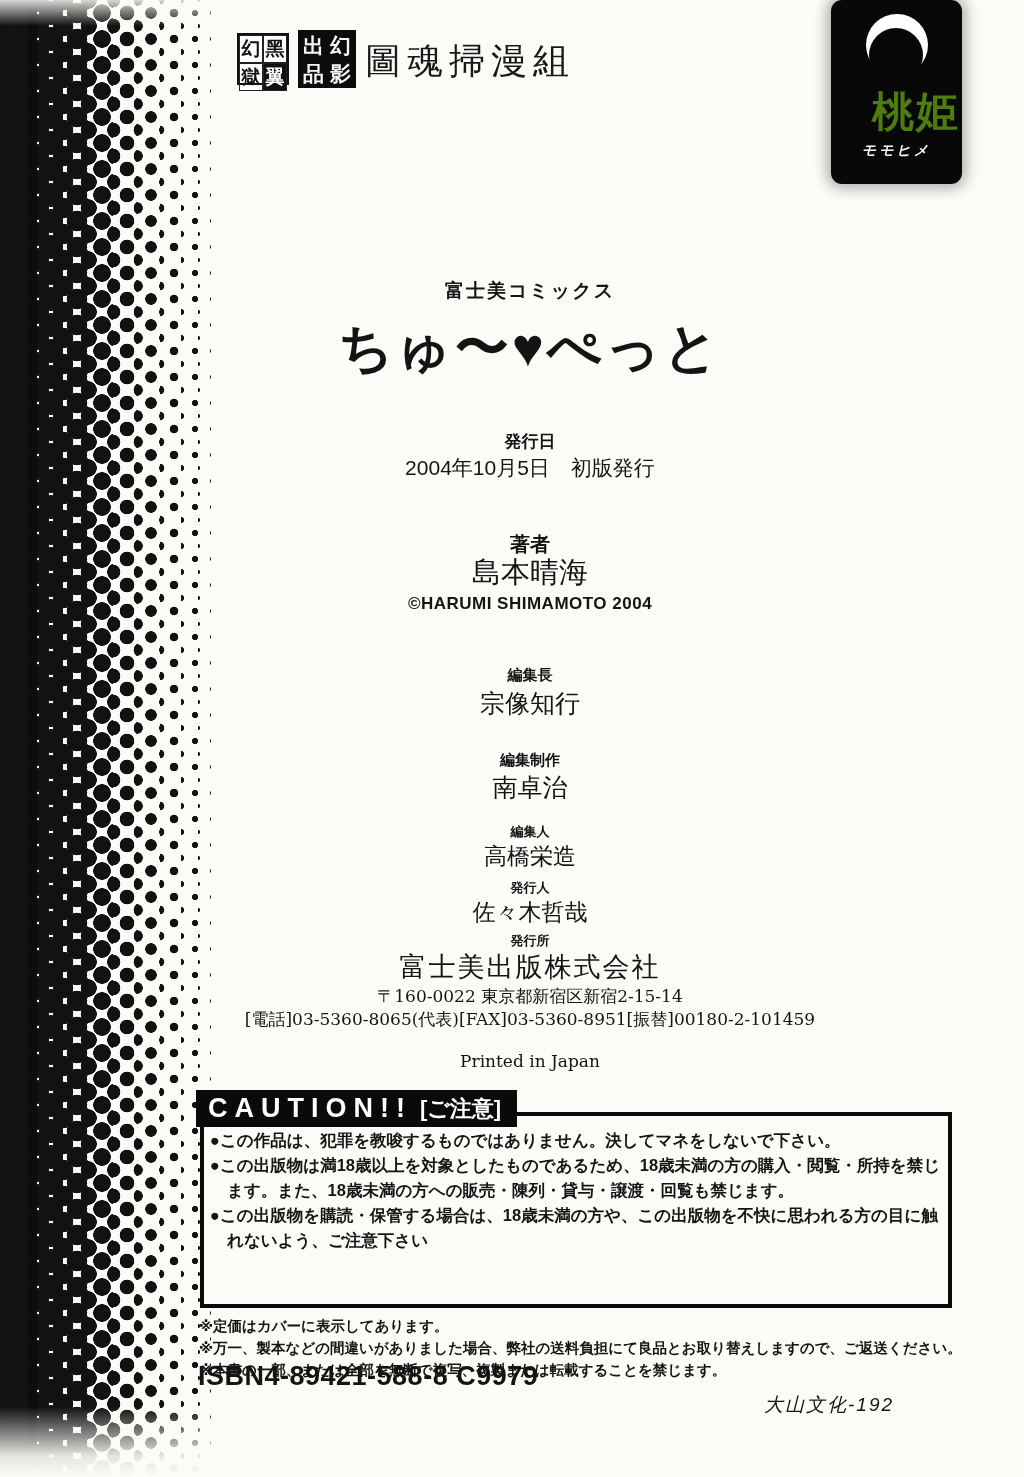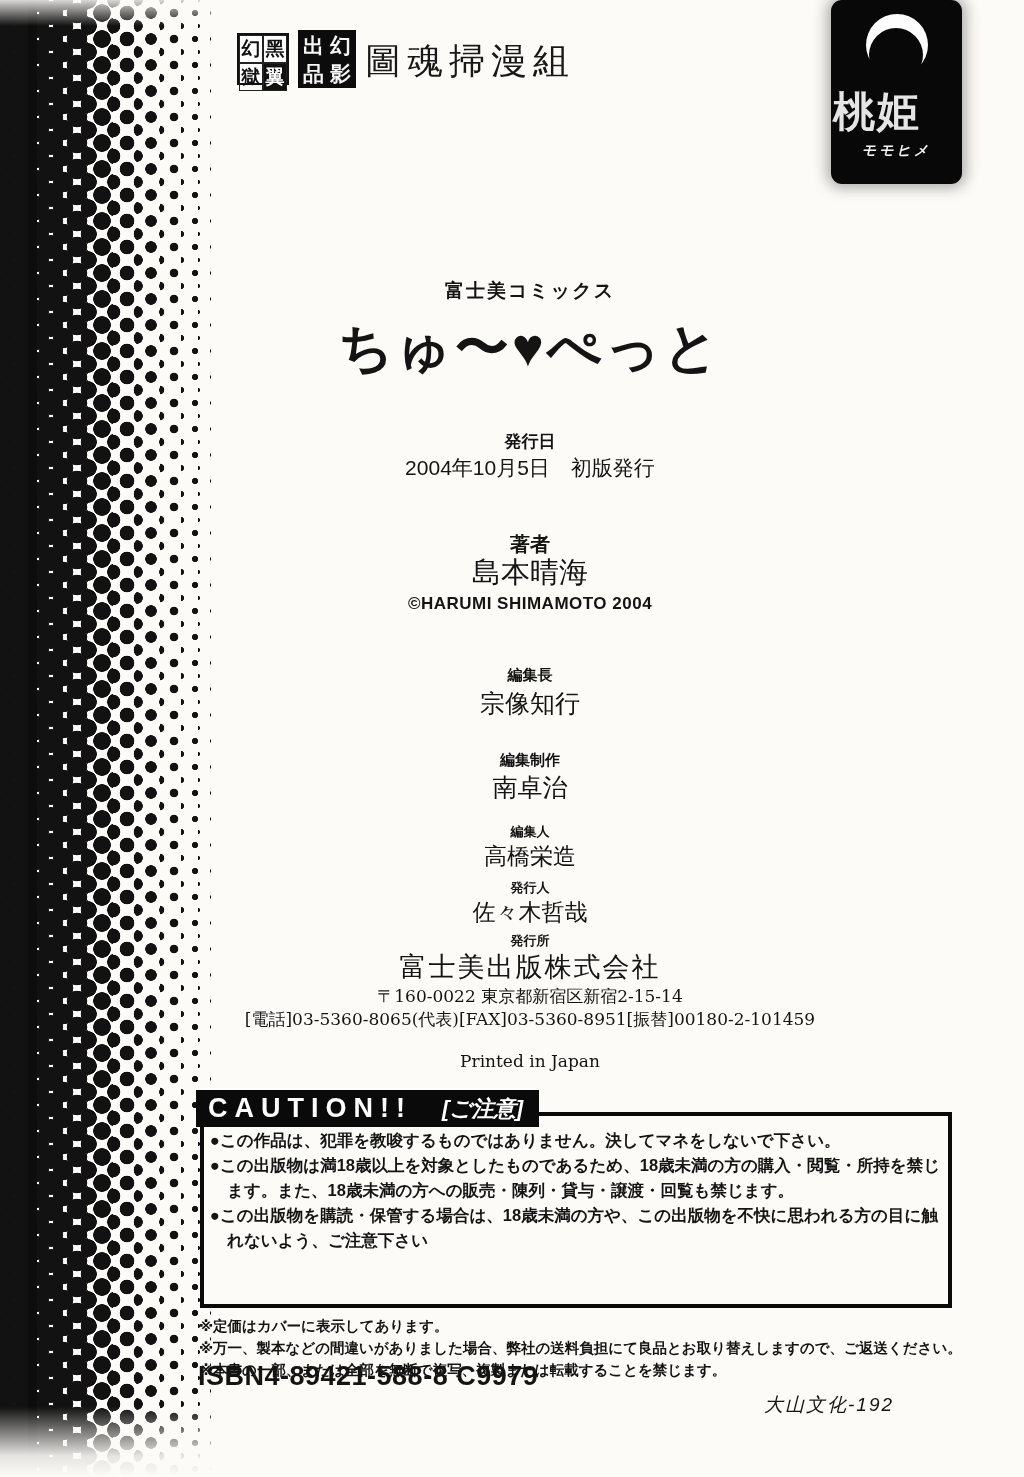"桃姫" .logo-title { color: #e5e5e5 -> #4d7c0f; text-align: left -> right }
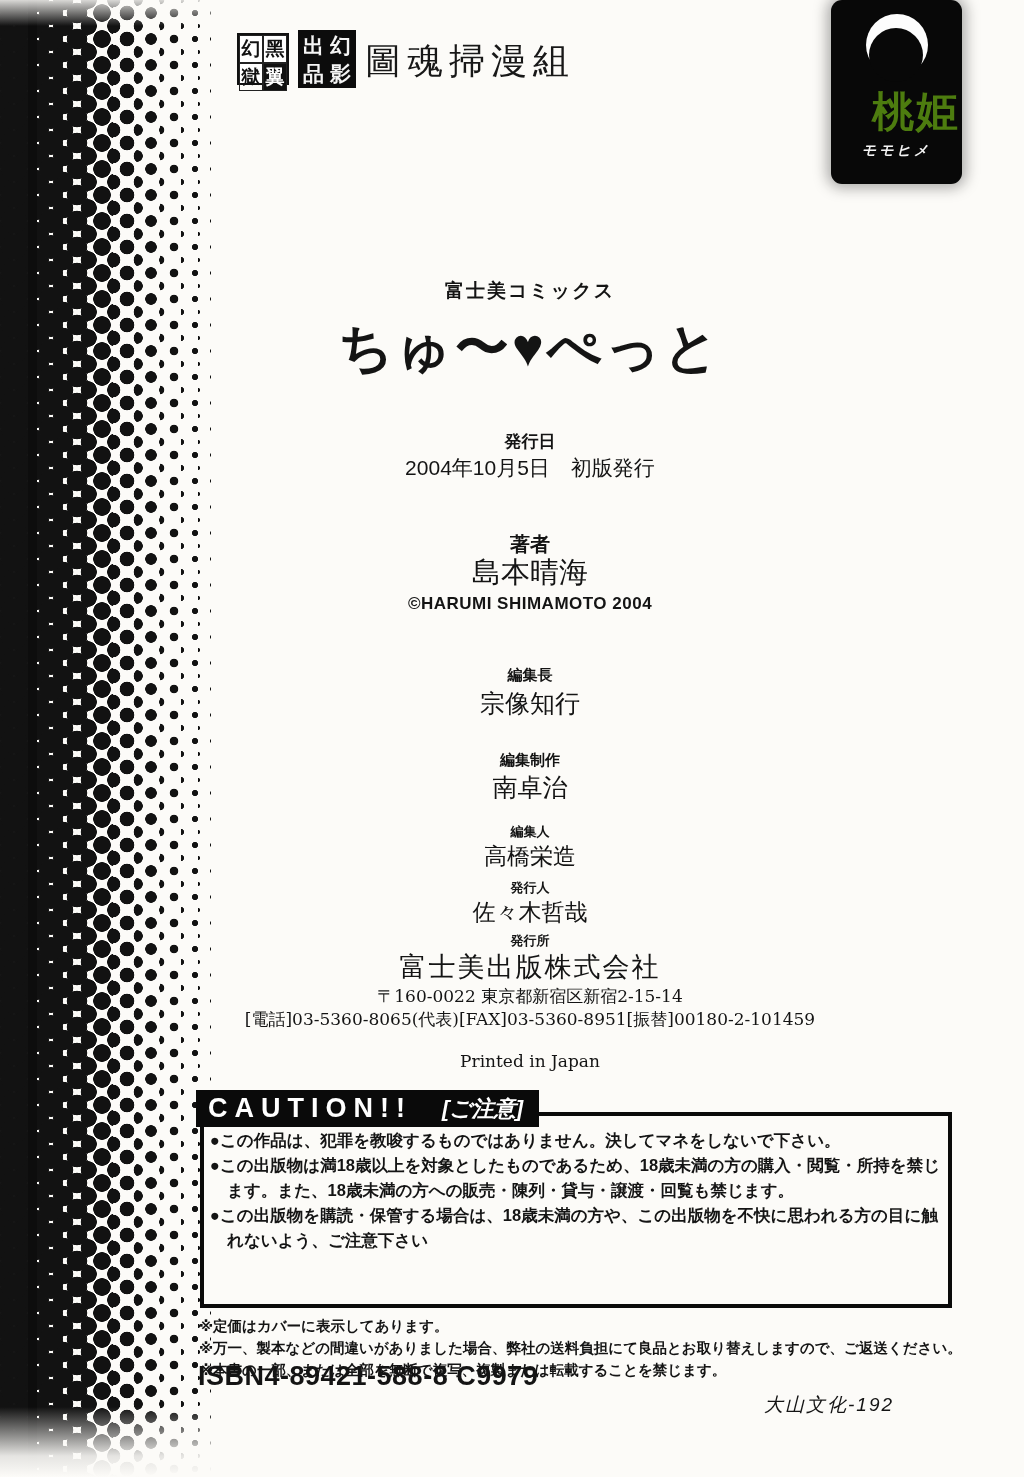"CAUTION!!" .caution-header { gap: 30px -> 8px }
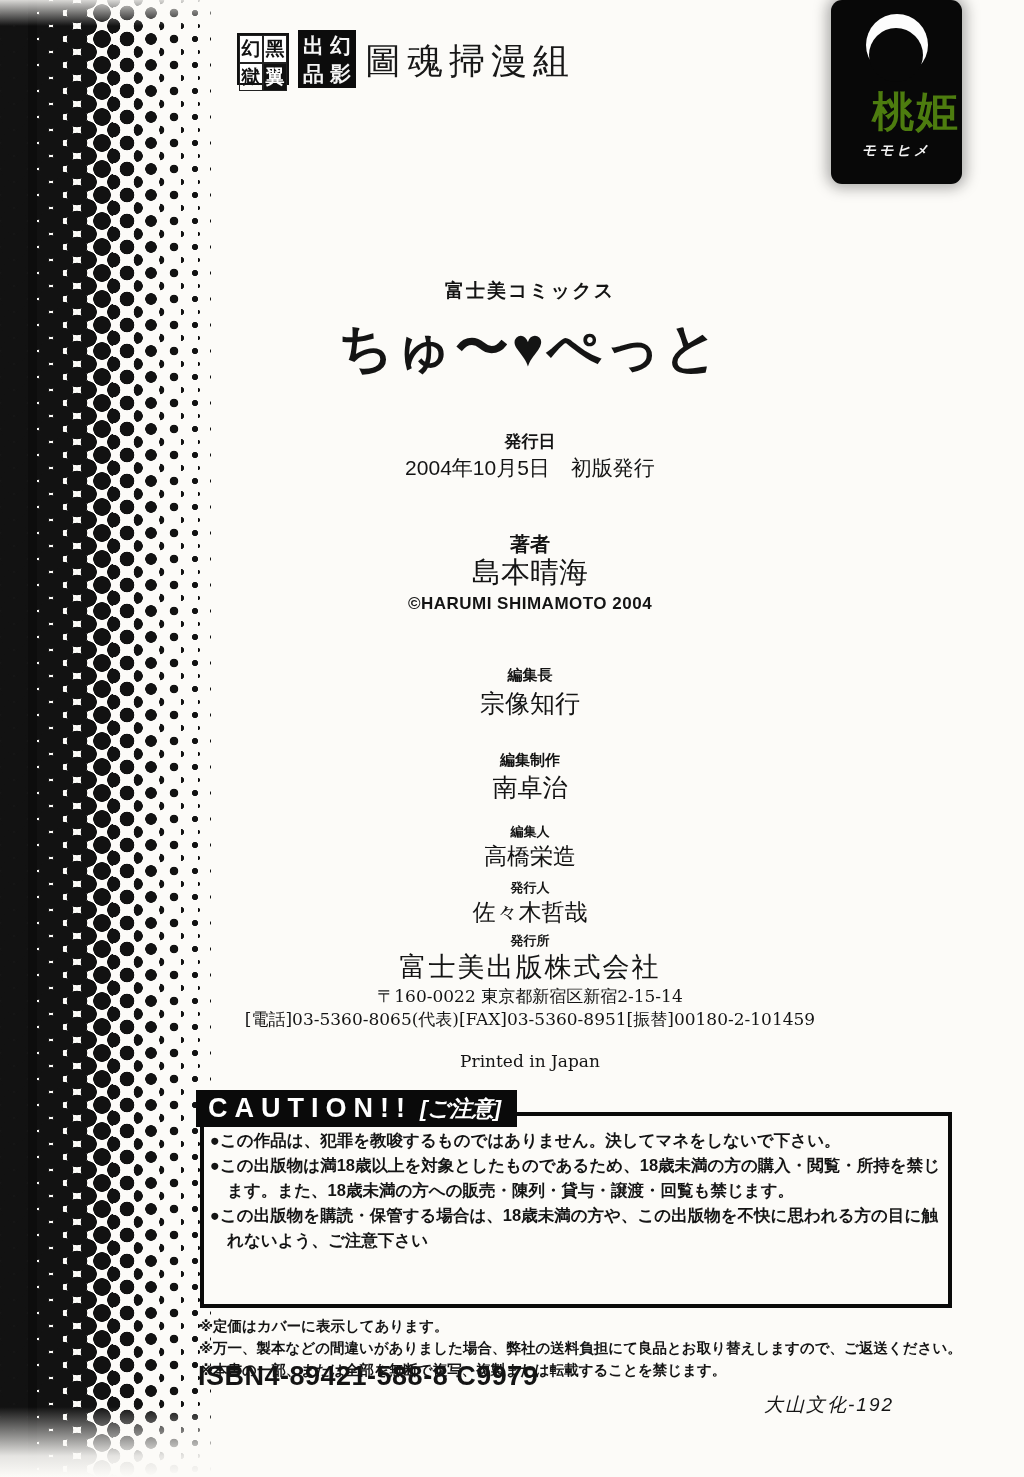"[ご注意]" .caution-jp { font-style: italic -> none }
